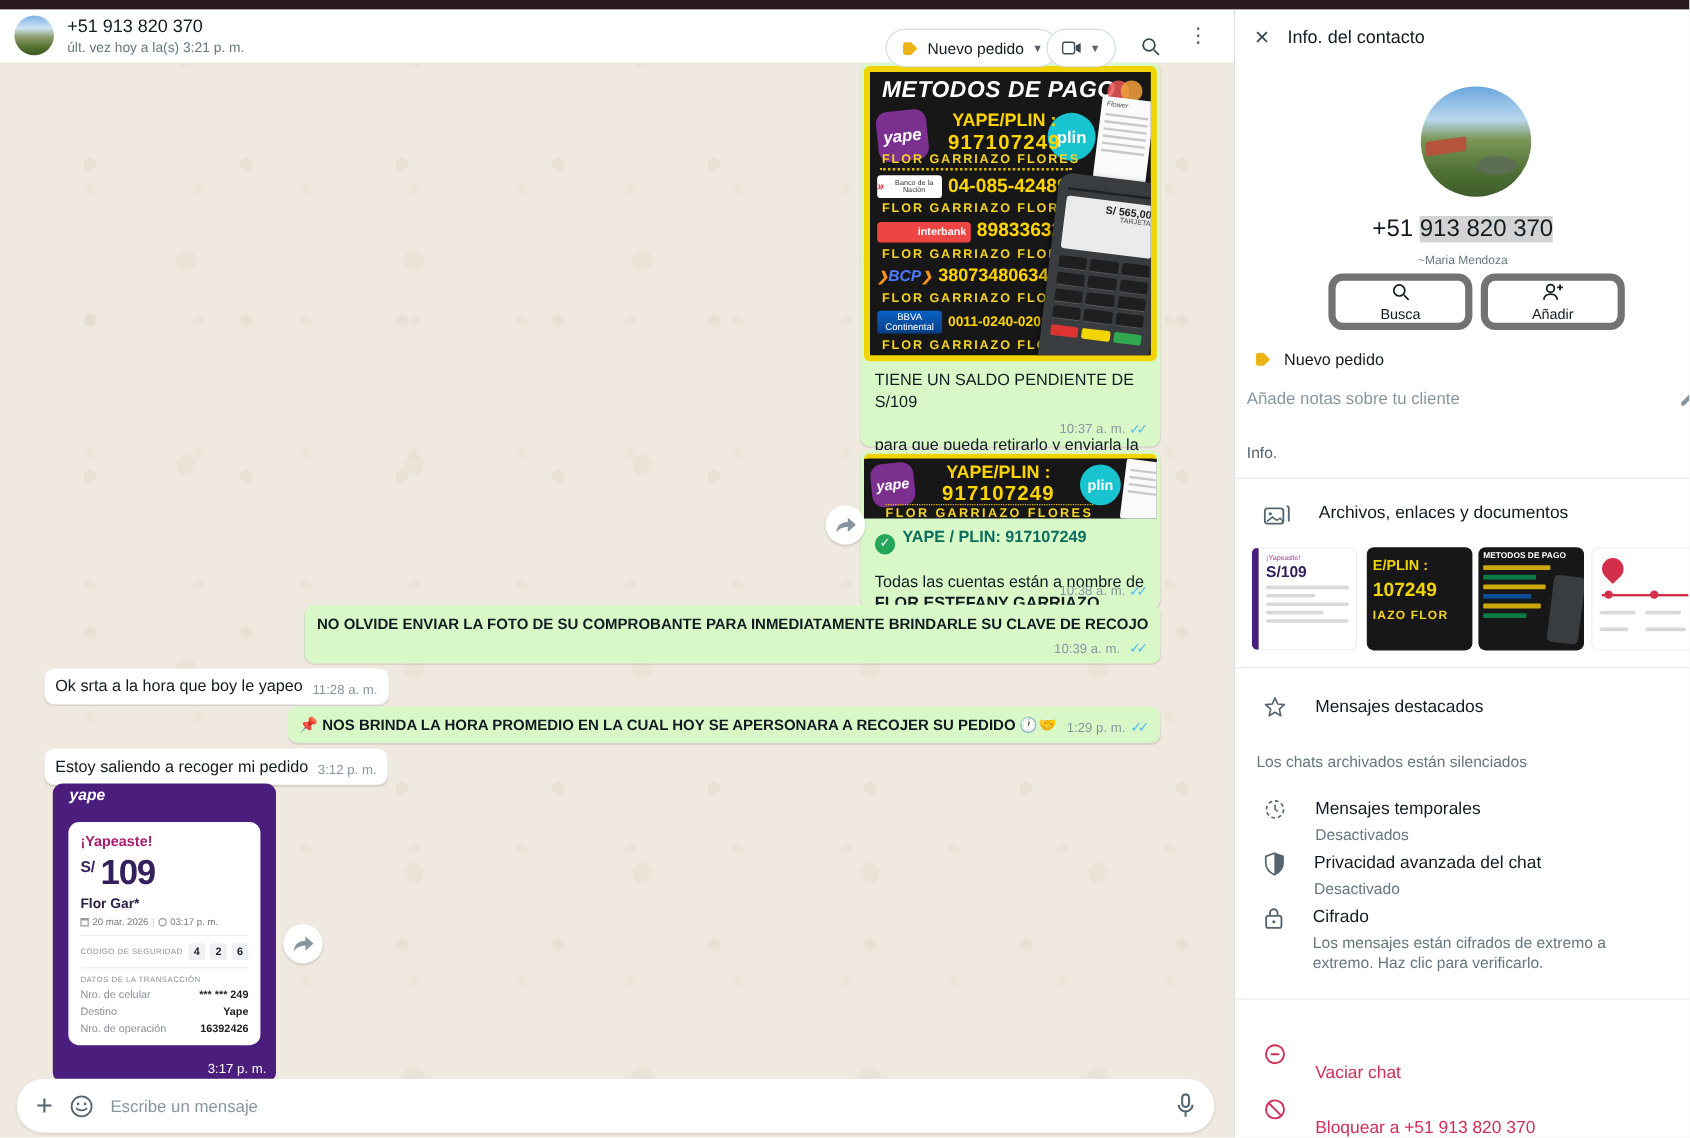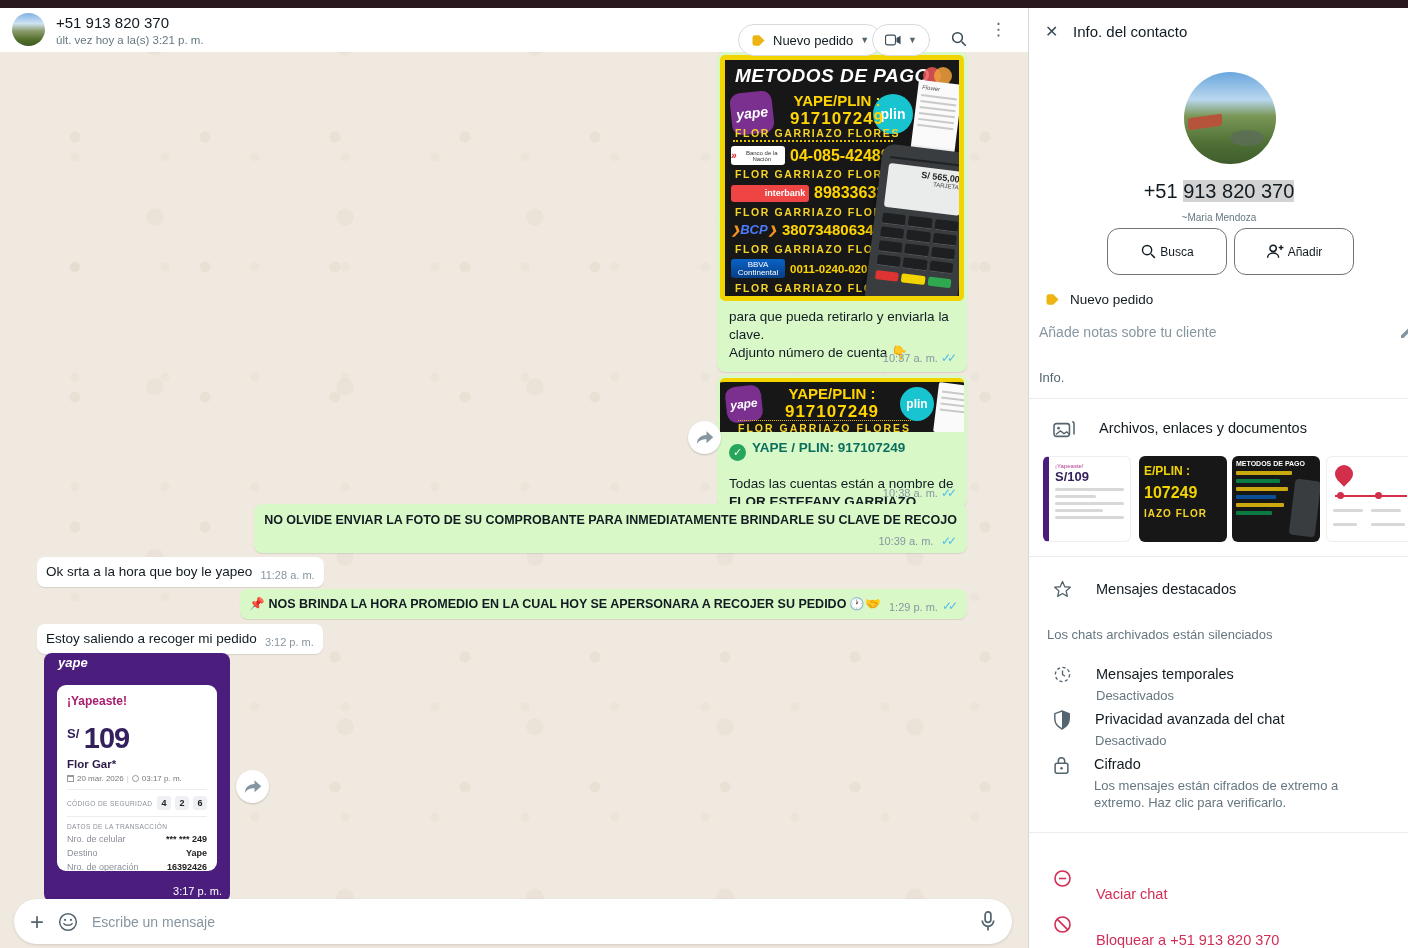"Busca" .p-btn { border: 1px solid #737373 -> 6px solid #737373; flex-direction: row -> column }
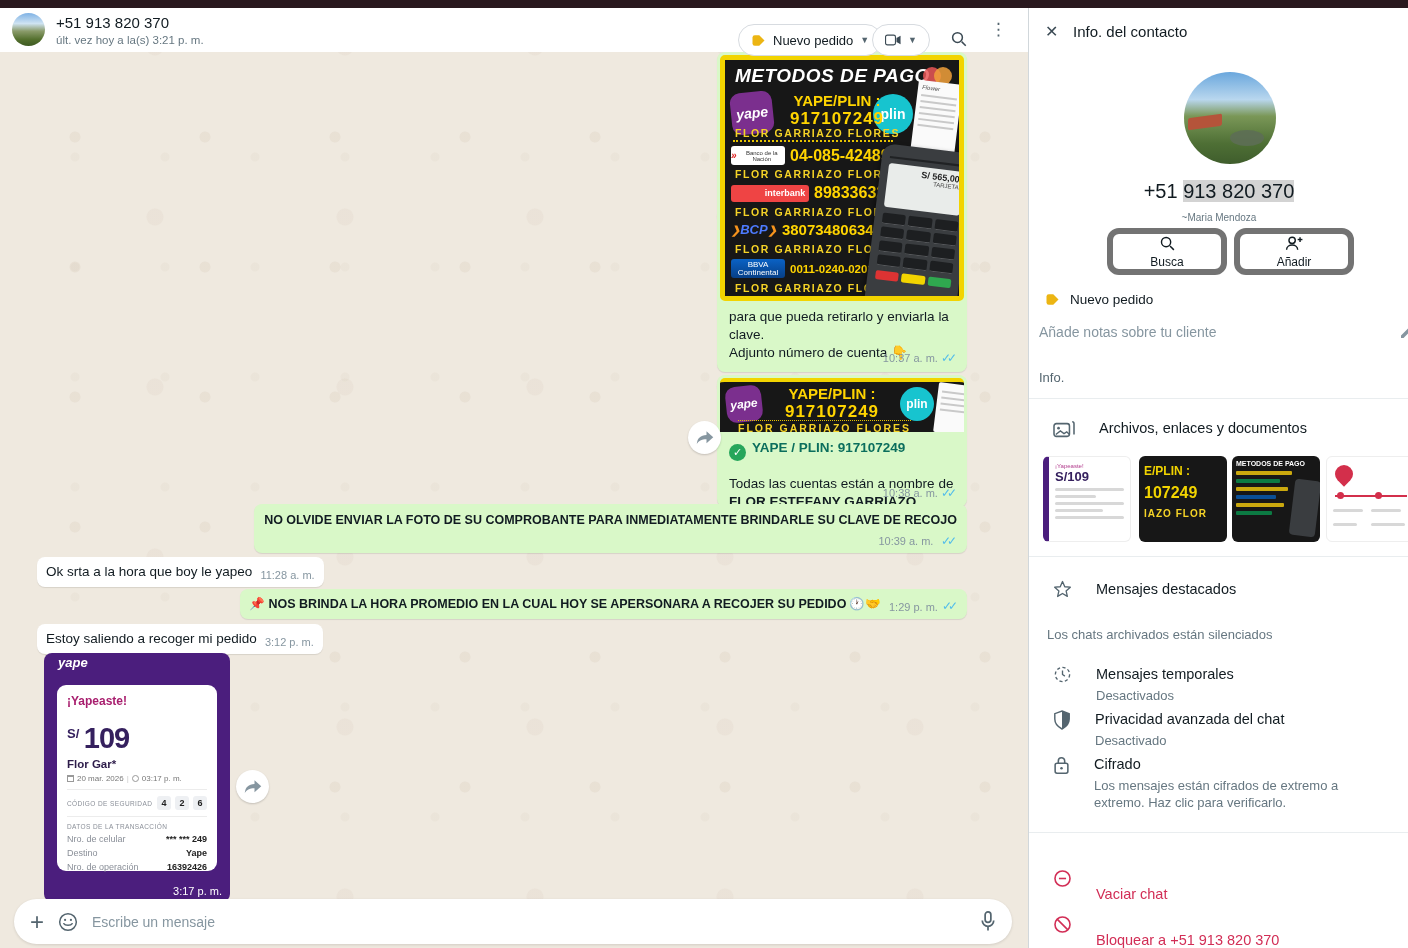"TIENE UN SALDO PENDIENTE DE" div.msg-text { html: none -> <div>TIENE UN SALDO PENDIENTE DE S/109</div> }
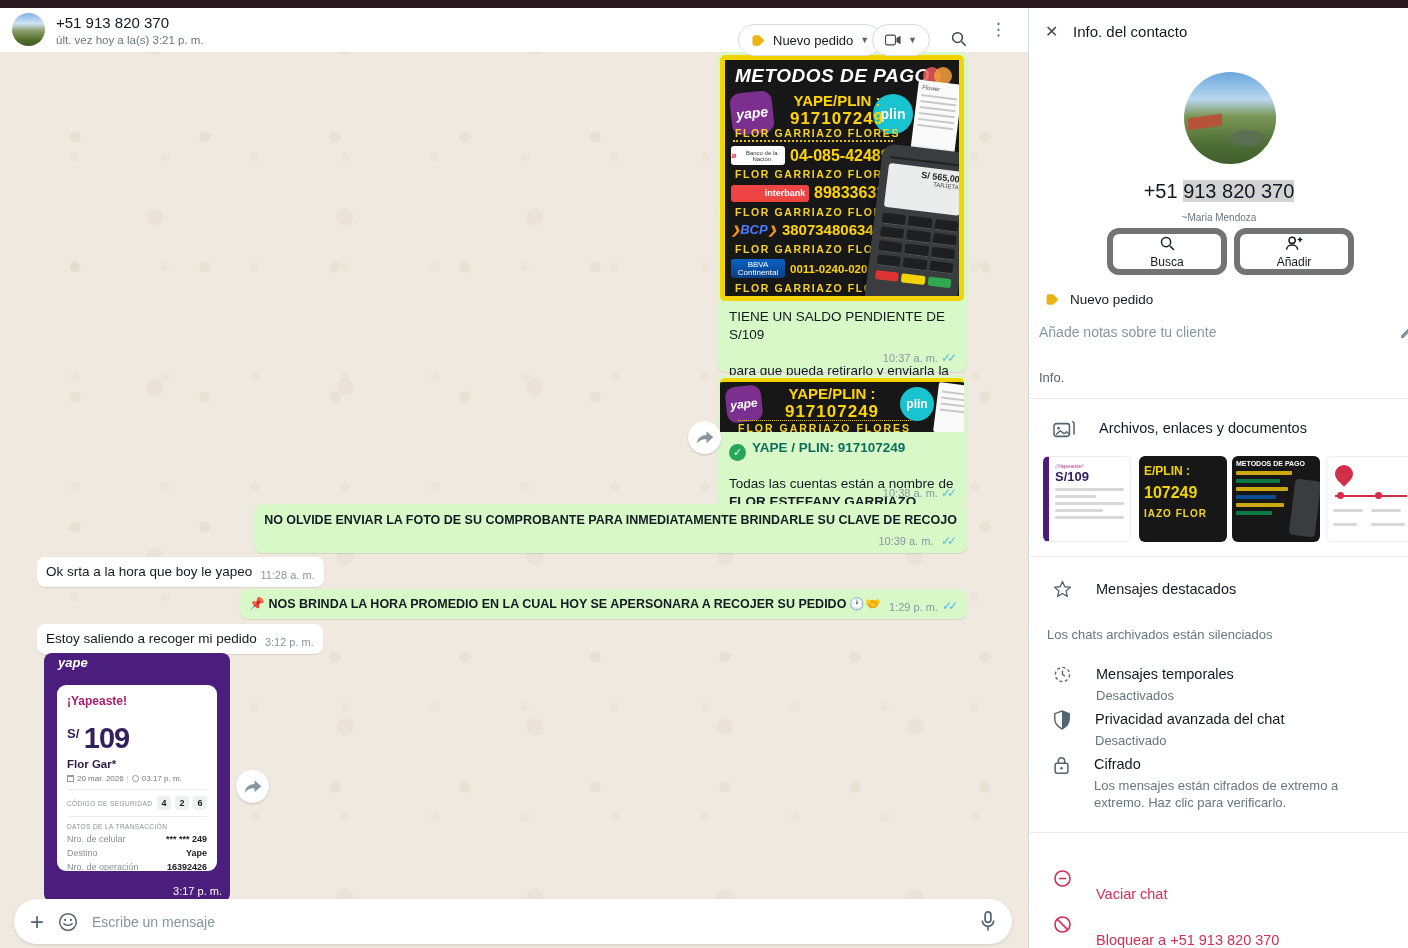"S/ 109" .r-amt-row { margin-top: 14px -> 4px }
